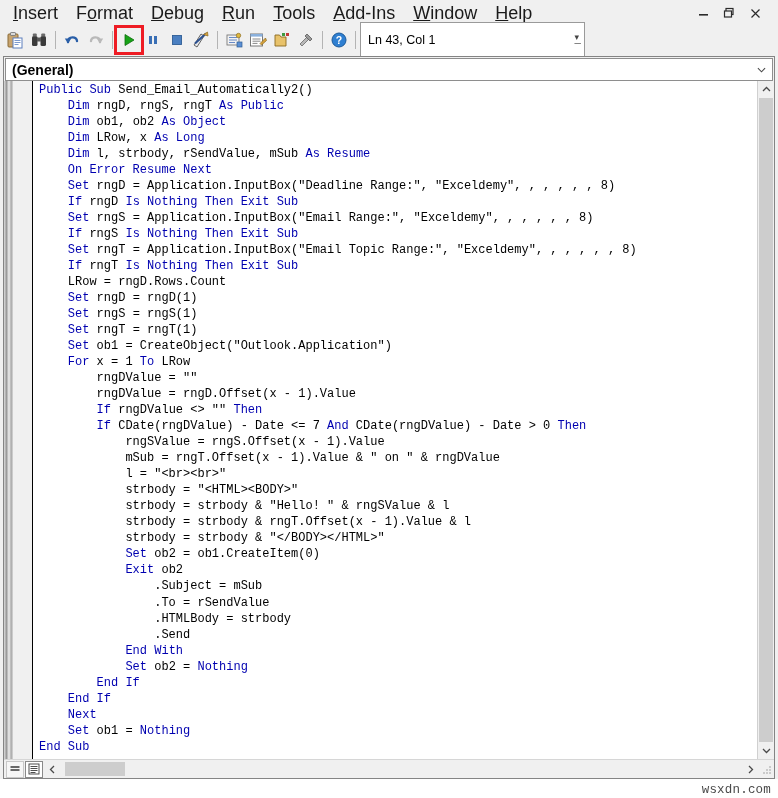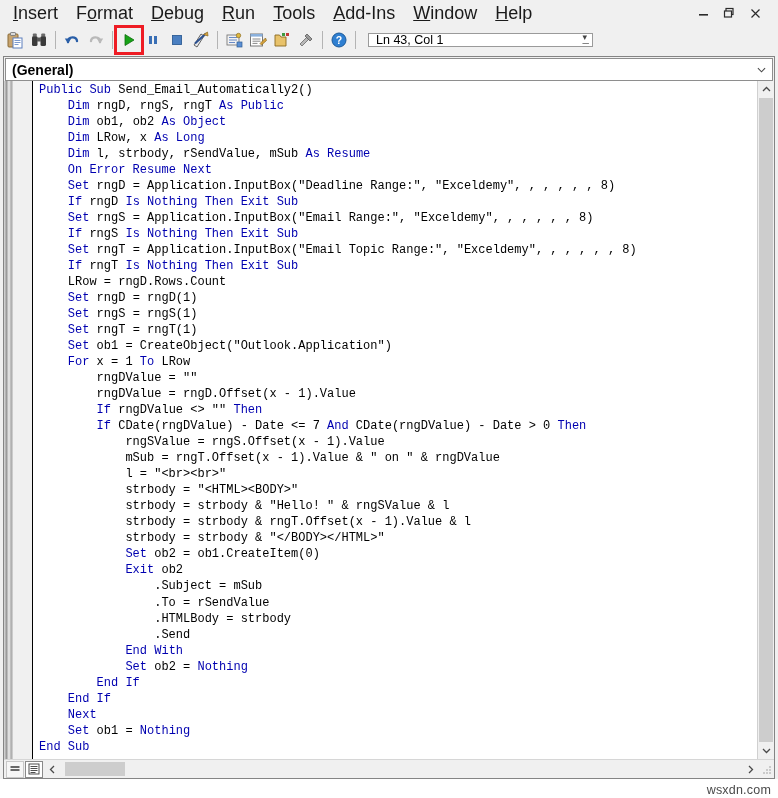"Ln 43, Col 1" .pos-box { height: 14px -> 36px; margin-left: 8px -> 0 }
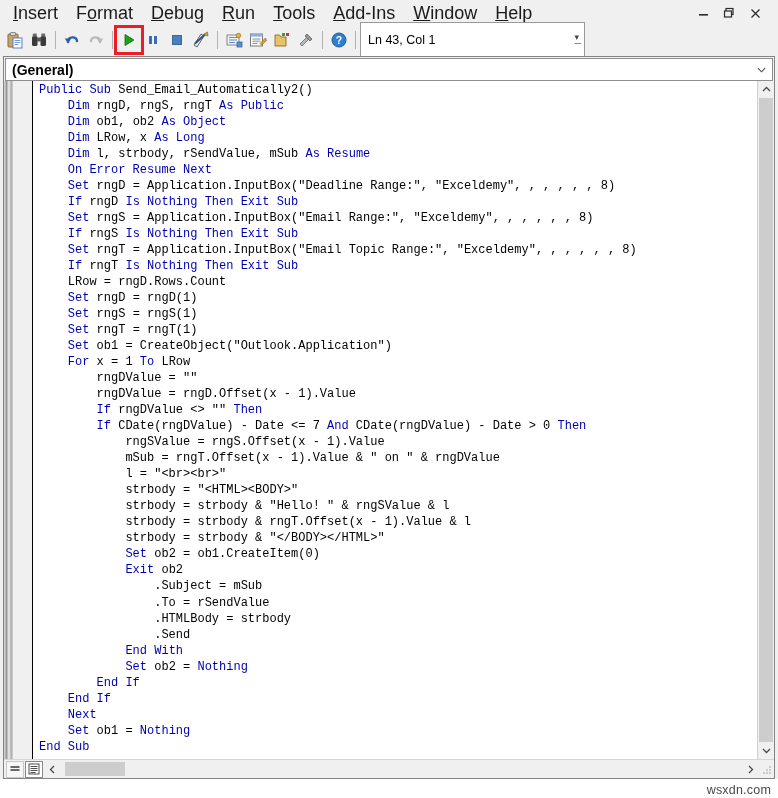"wsxdn.com" .footer-strip { font-family: none -> Liberation Mono, monospace }
